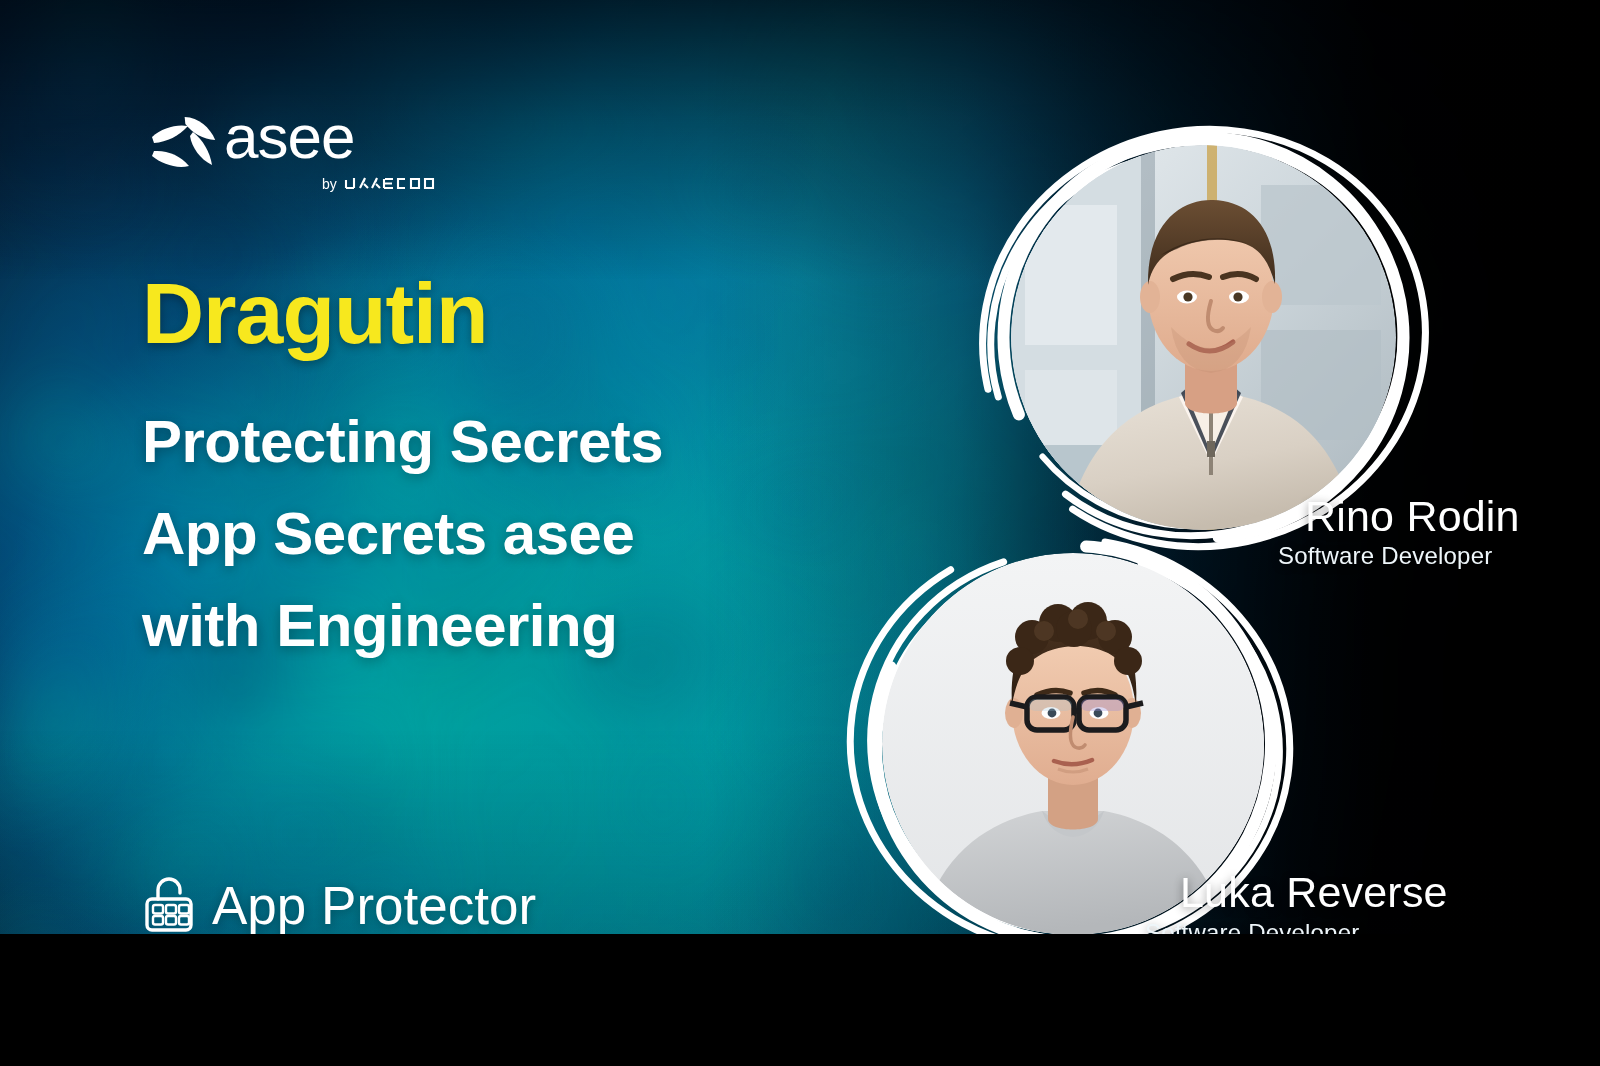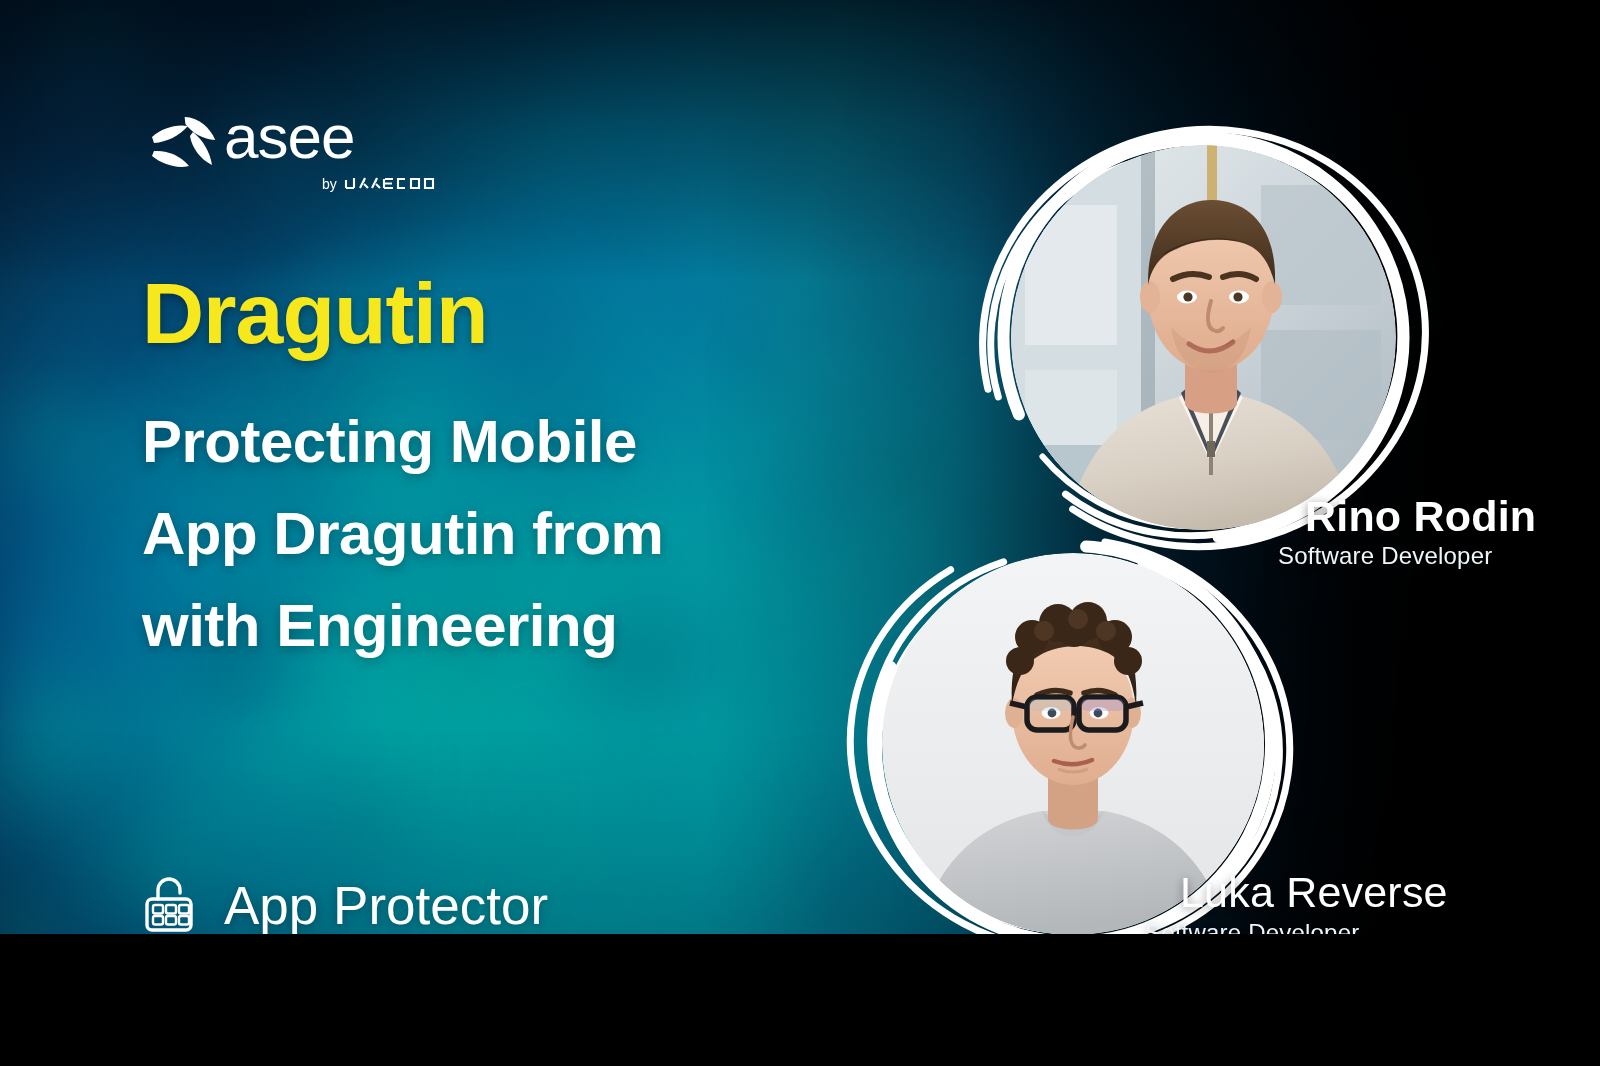"Protecting Mobile" span.ln { text: Mobile -> Secrets }
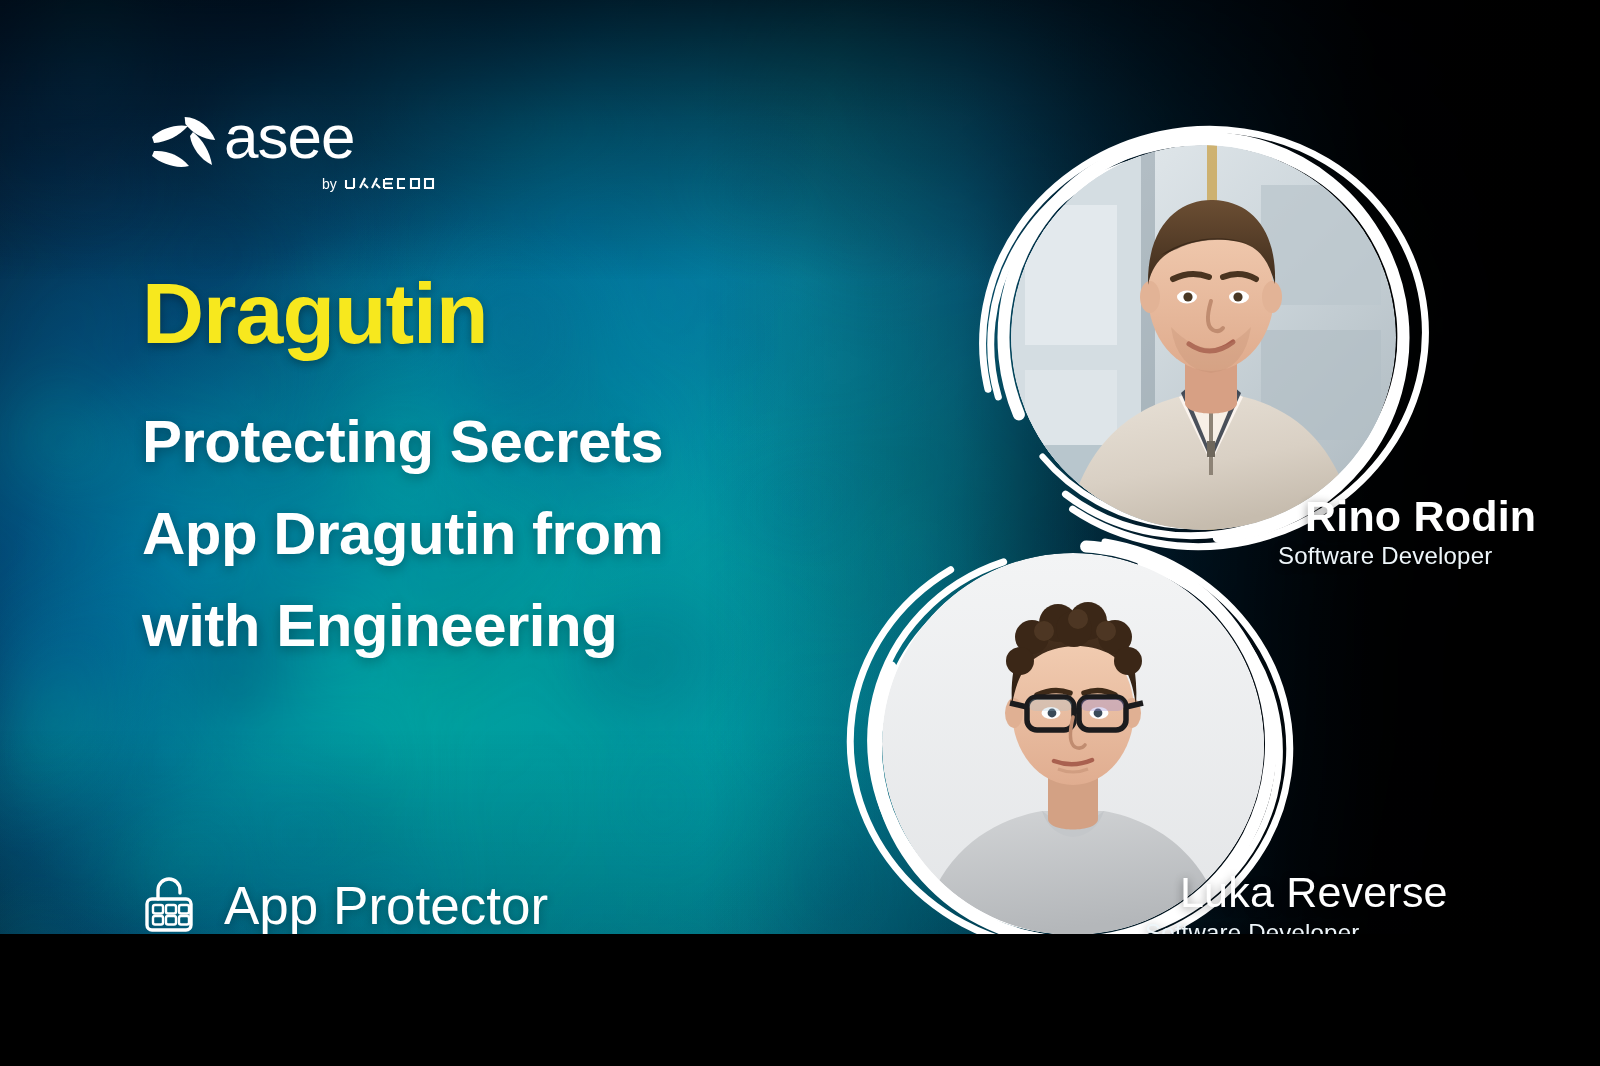"App Dragutin from" span.ln { text: Dragutin from -> Secrets asee }
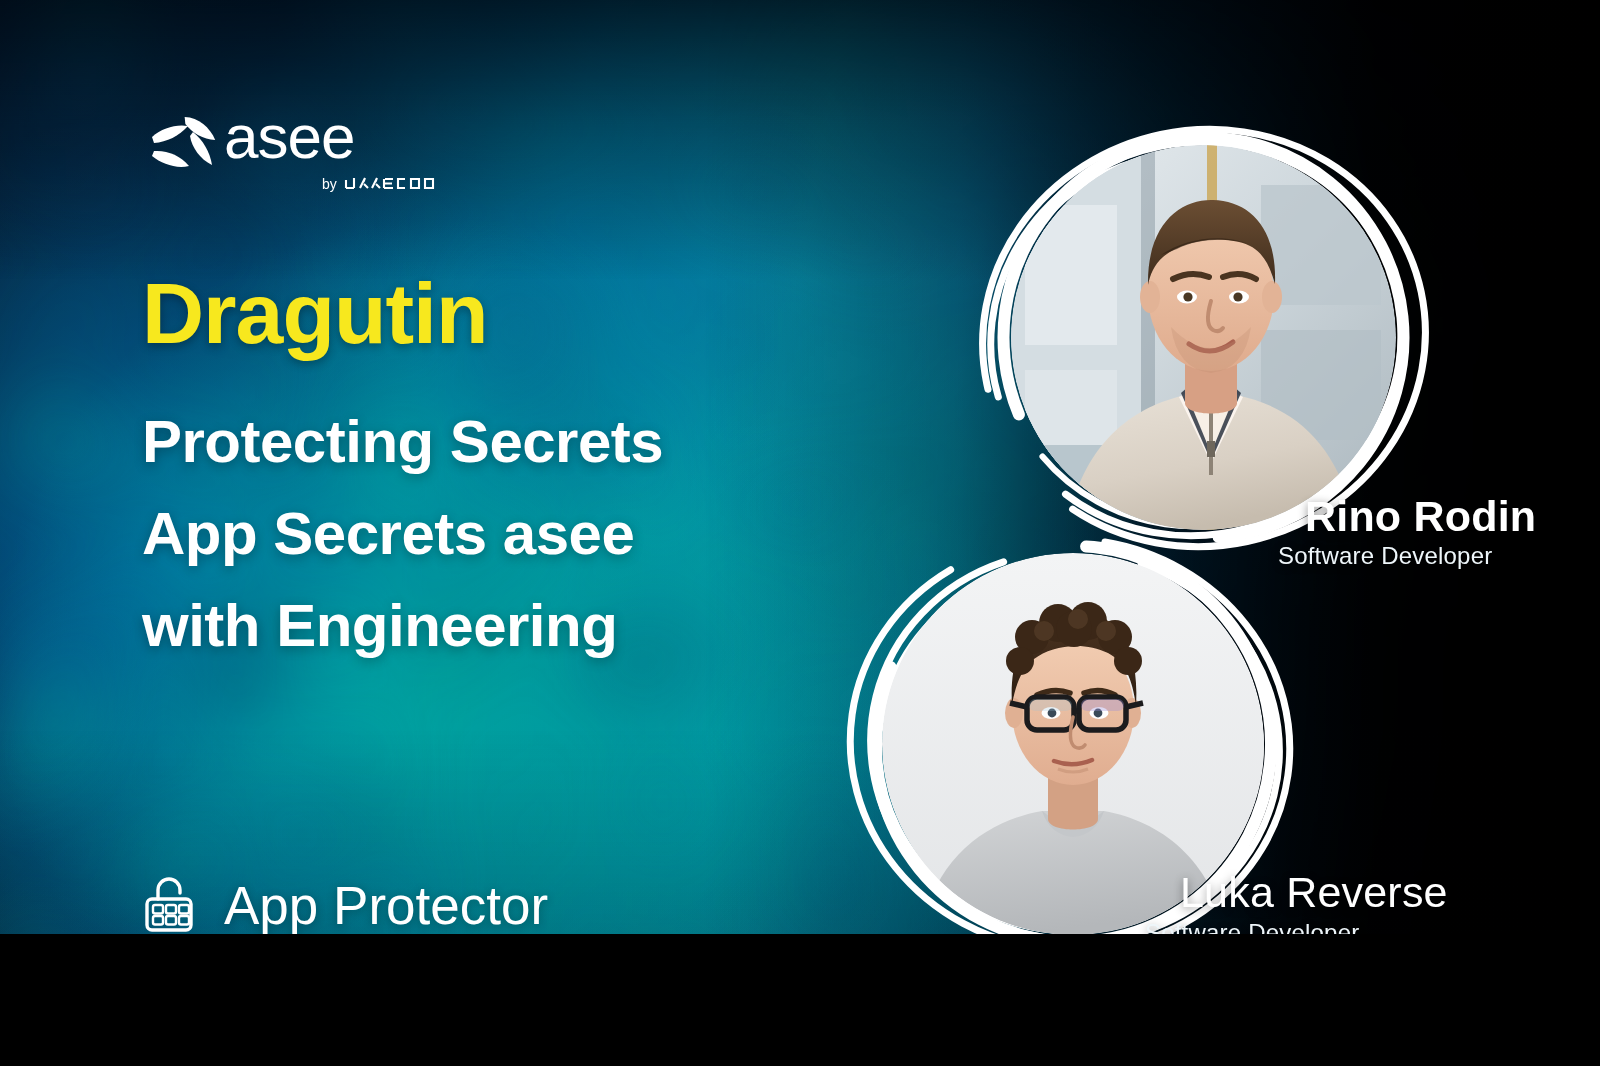"Rino Rodin" #speaker-1 .sp-name { font-weight: bold -> none }
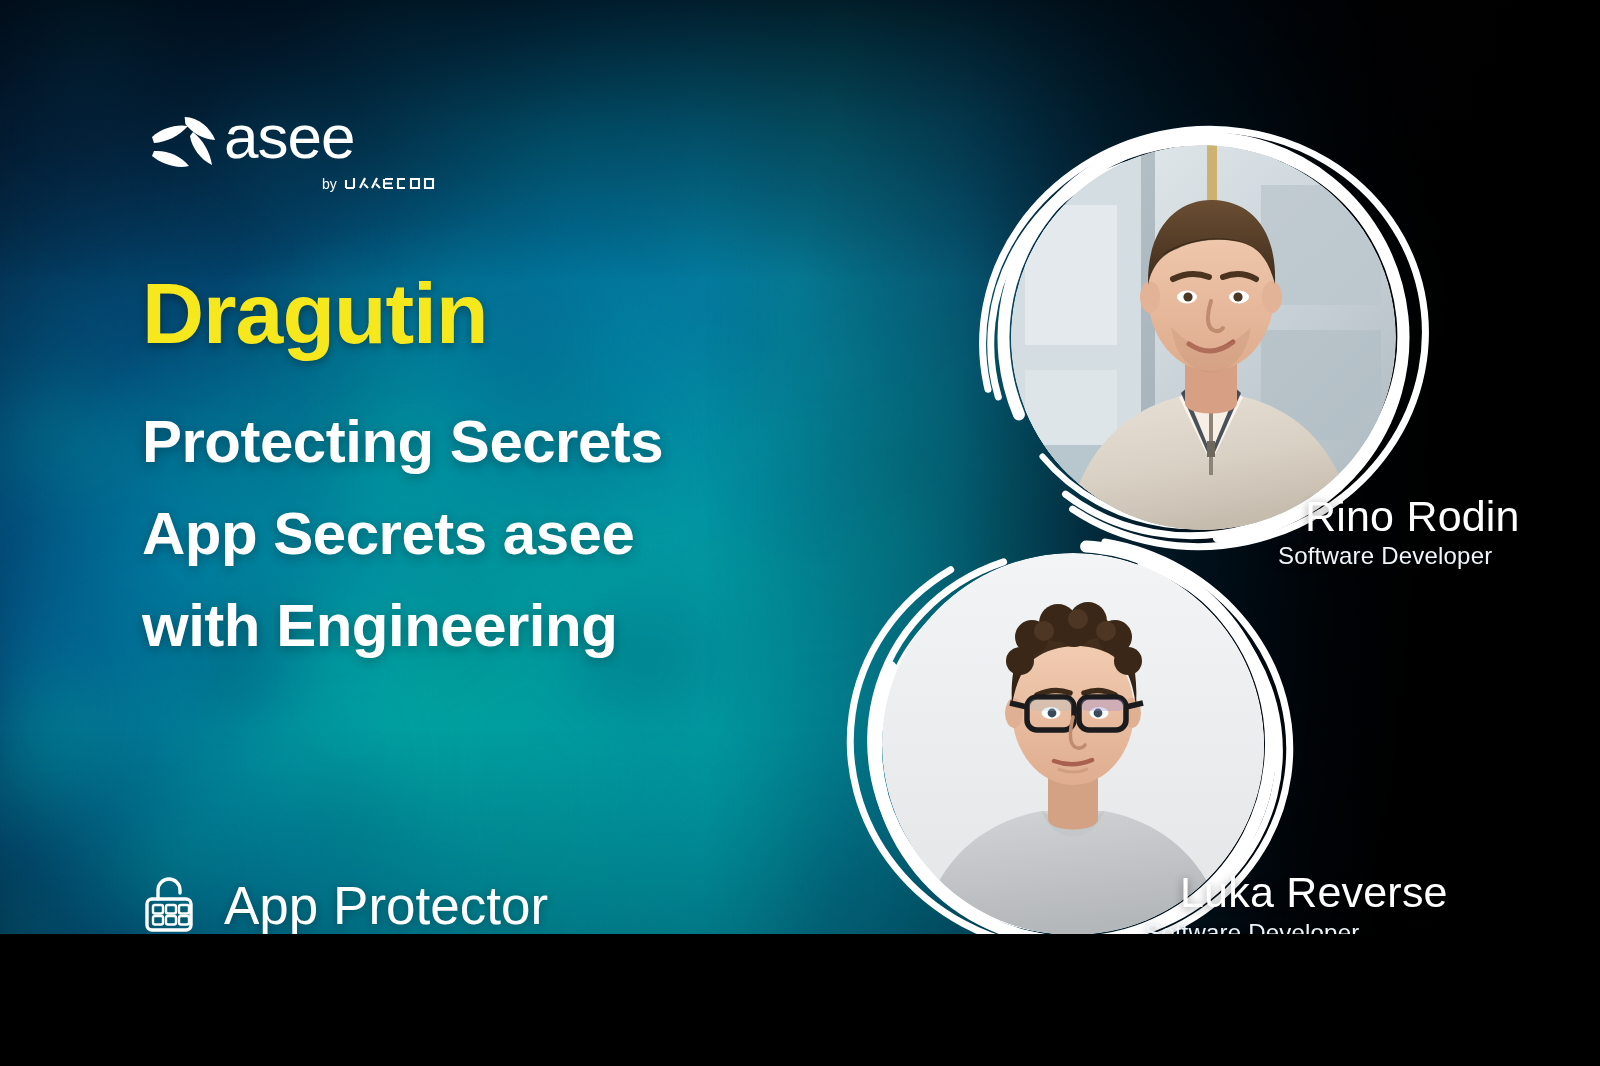"App Protector" .product { gap: 20px -> 8px }
